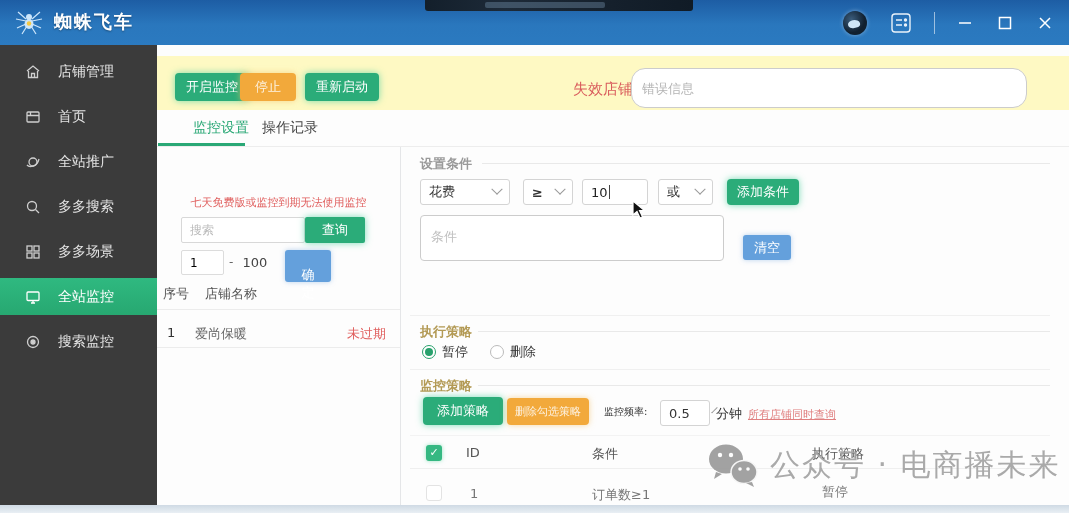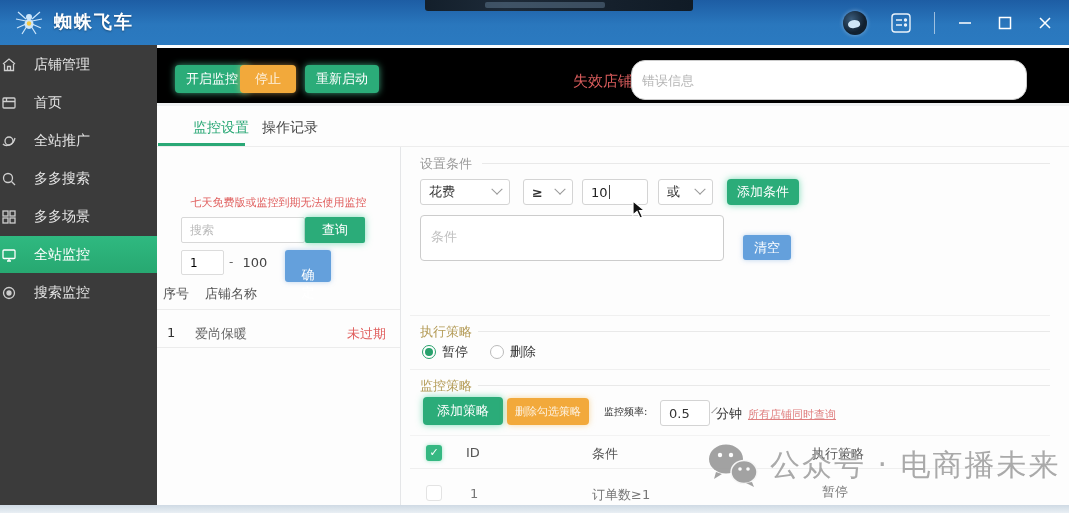"店铺管理" .side-item { margin-top: 1px -> 8px; padding-left: none -> 24px }
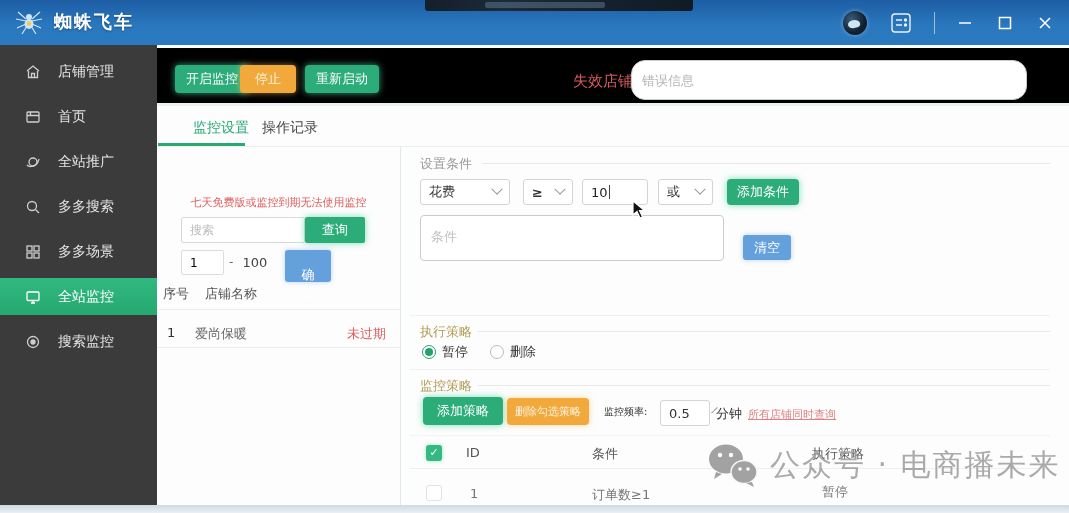"开启监控" .toolbar { background: #000000 -> #fef9c3; top: 3px -> 11px }
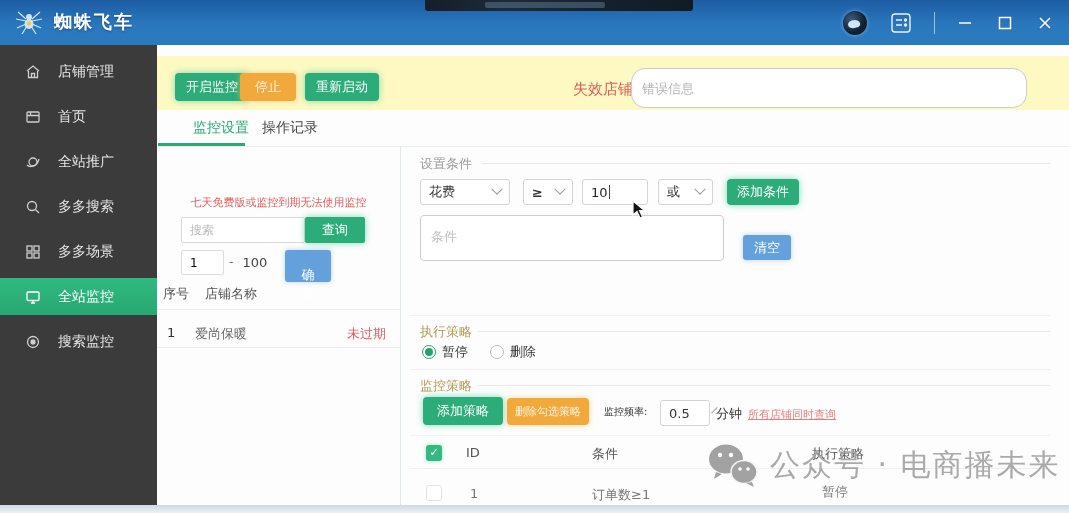"设置条件" .sec-title { font-weight: none -> bold }
